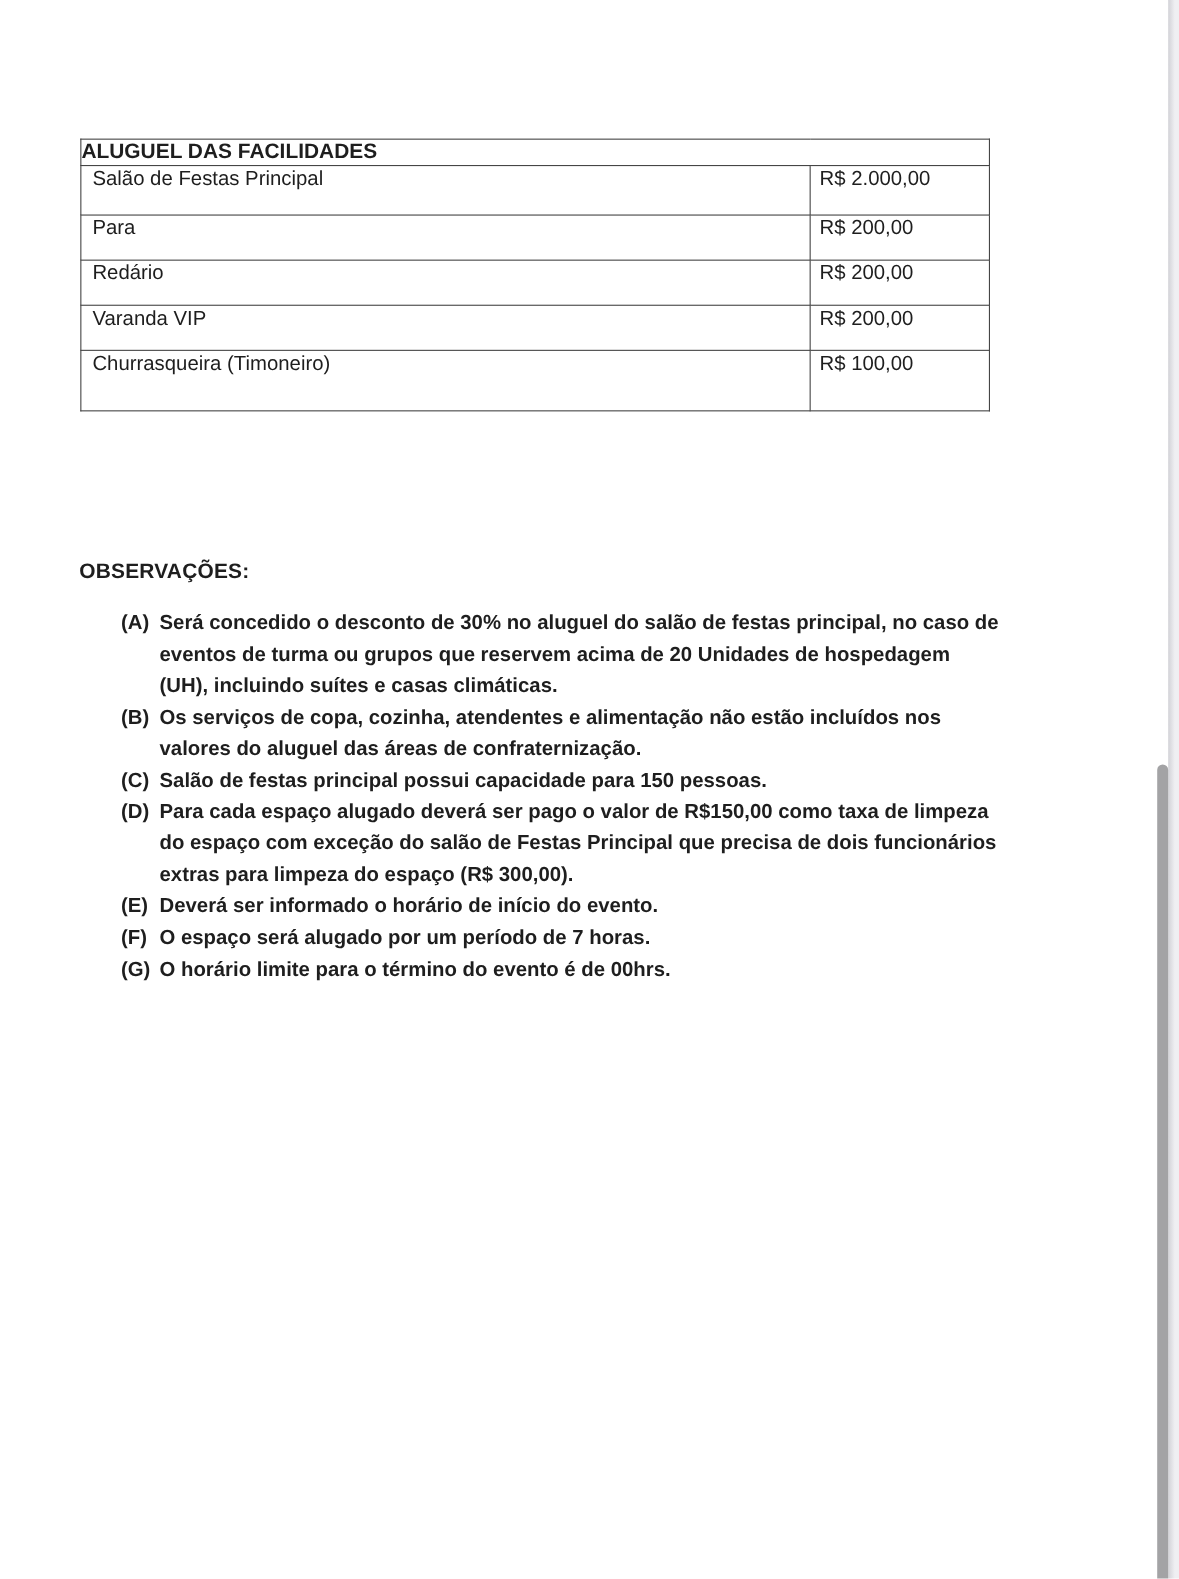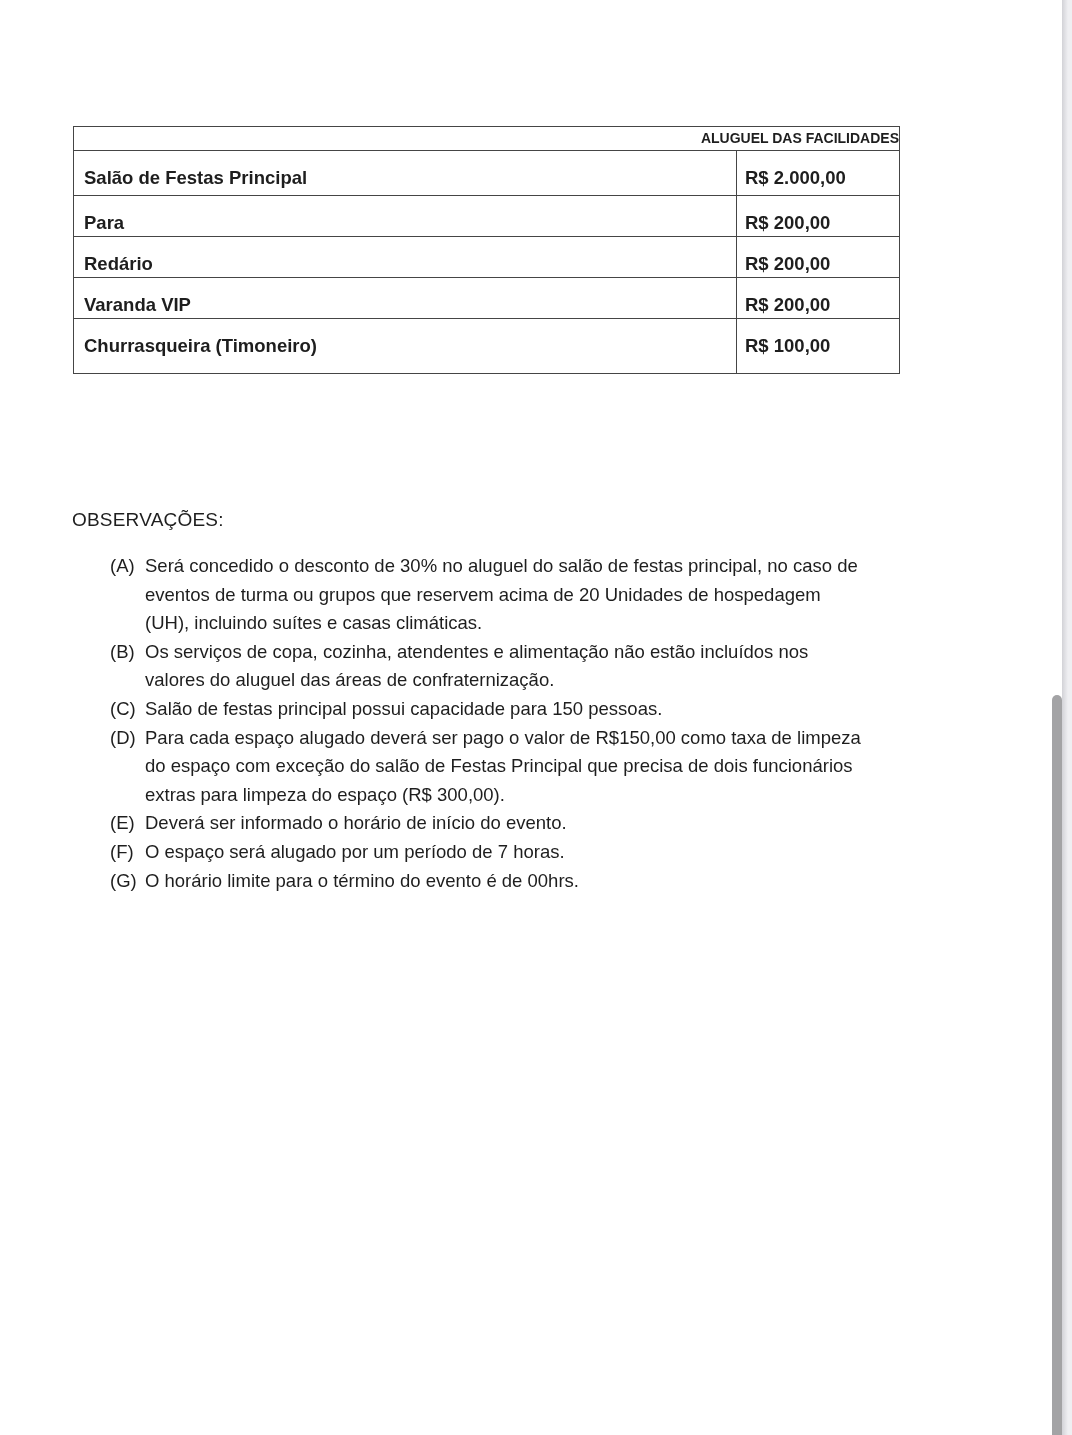"ALUGUEL DAS FACILIDADES" .facilities-table th.title-cell { font-size: 14px -> 19px; text-align: right -> left }
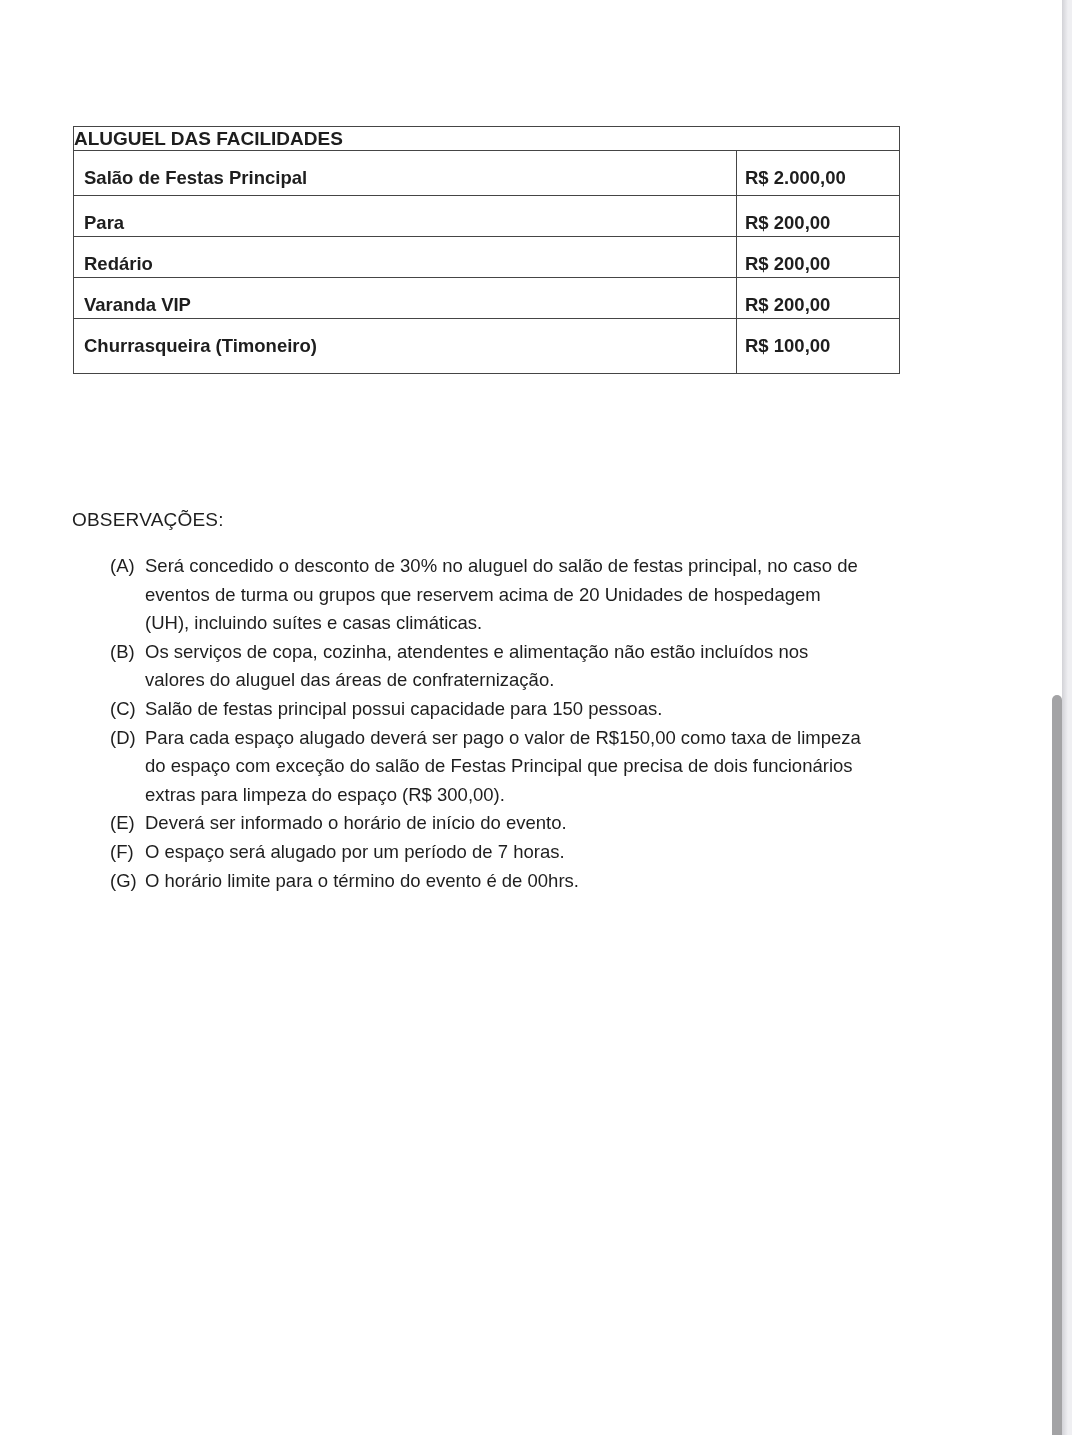"Salão de Festas Principal" .facilities-table td { font-weight: bold -> none; padding: 16px 4px 0 10px -> 0 4px 0 10px }
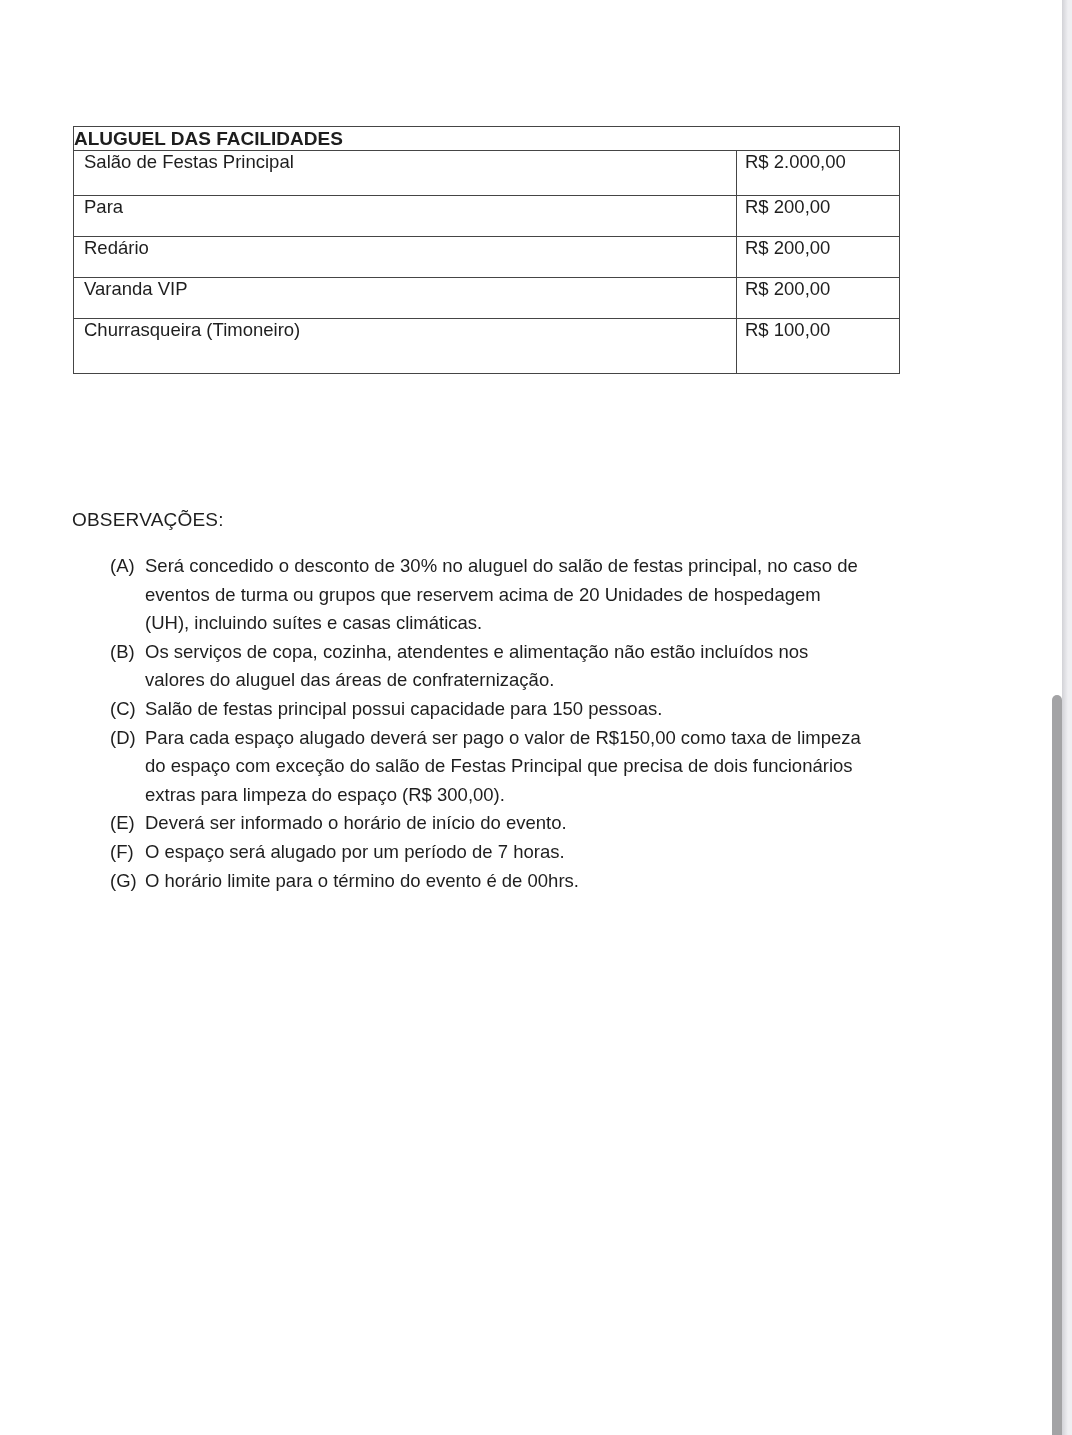"OBSERVAÇÕES:" .obs { font-weight: none -> bold }
